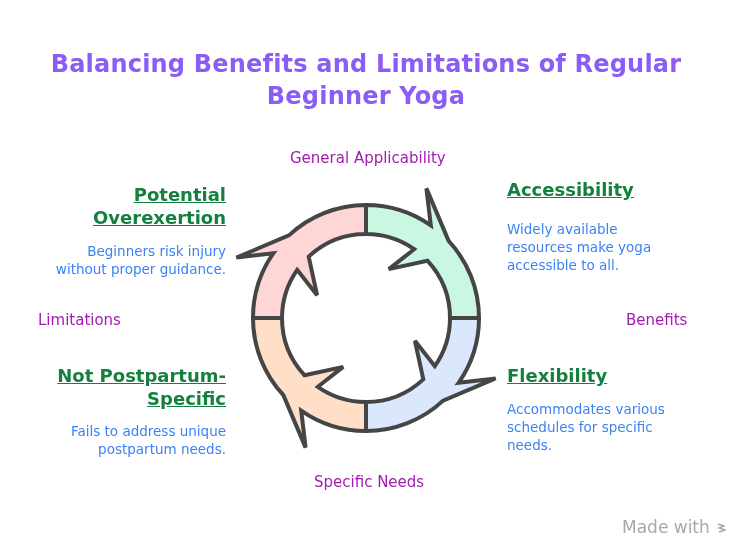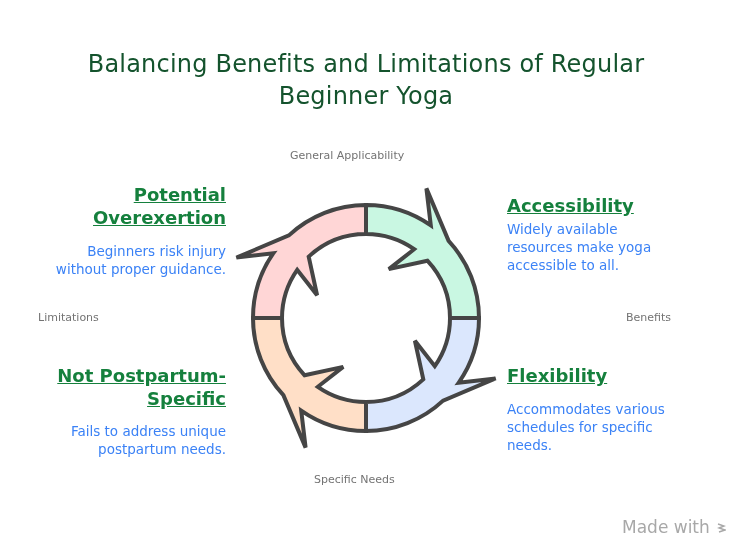"Balancing Benefits and Limitations of" .title { color: #14532d -> #8b5cf6; font-weight: normal -> bold }
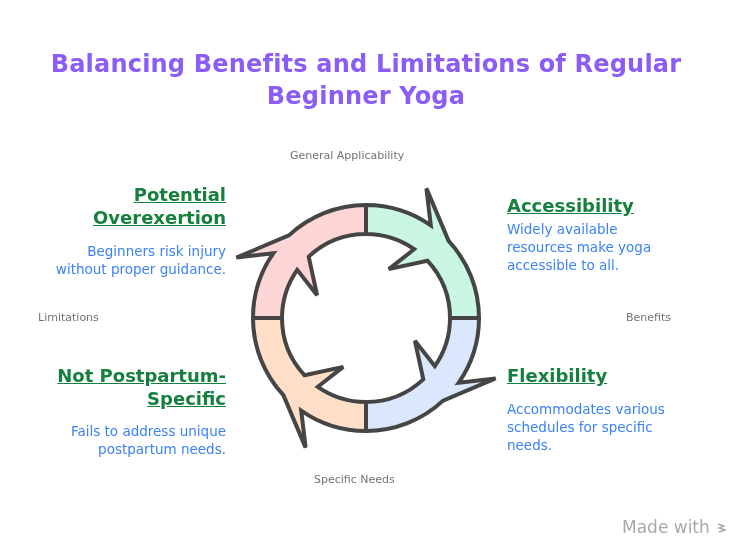"General Applicability" .axis { color: #737373 -> #a21caf; font-size: 11px -> 15px }
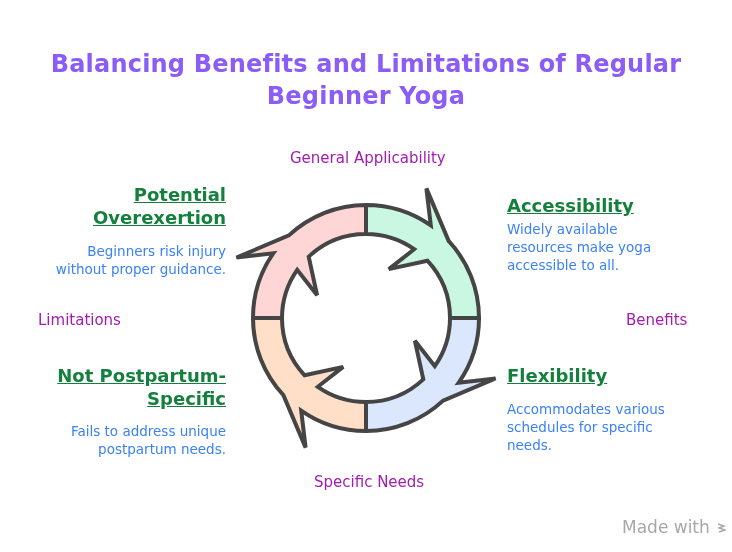"Accessibility" div.item-title { top: 194px -> 178px }
